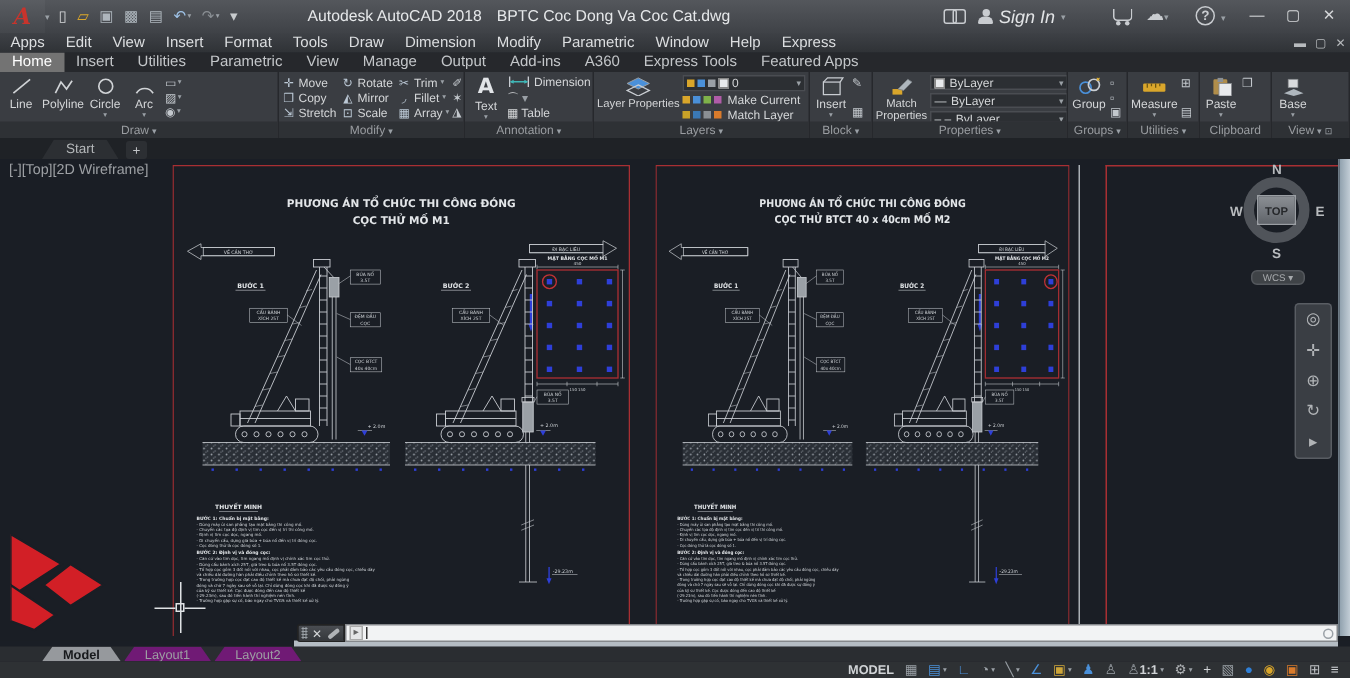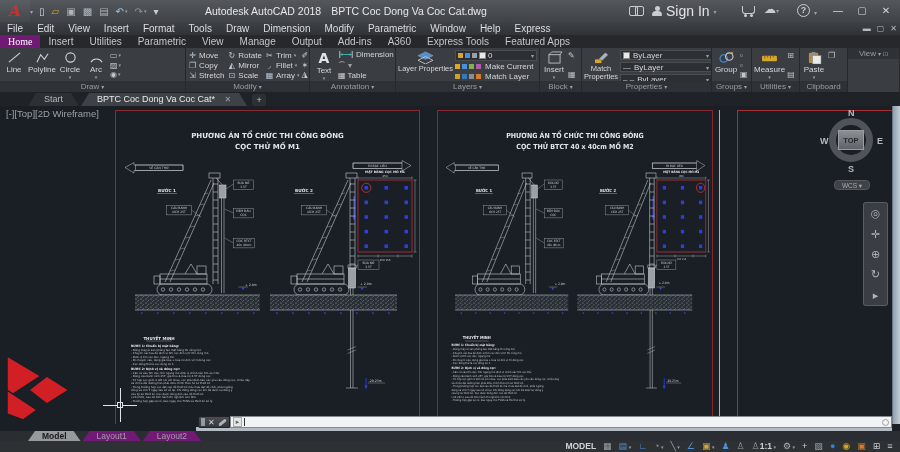"Sign In" .signin .lbl { font-size: 14px -> 12px; font-style: none -> italic }
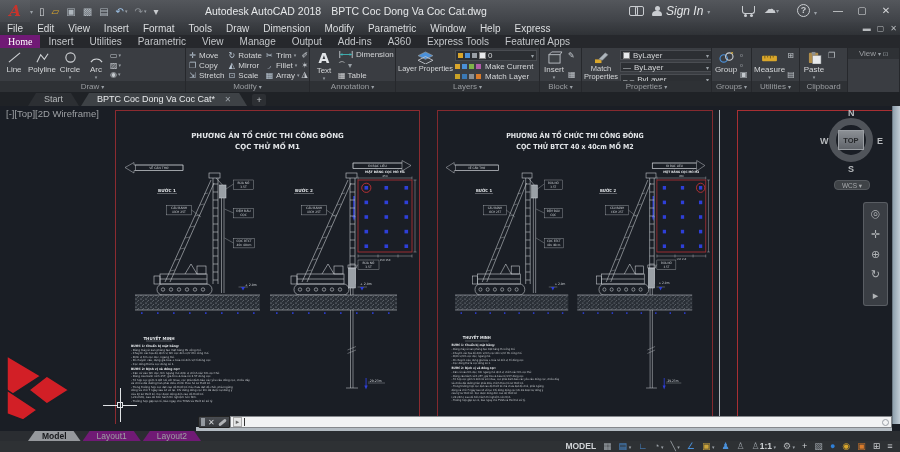"File" span.lb { text: File -> Apps }
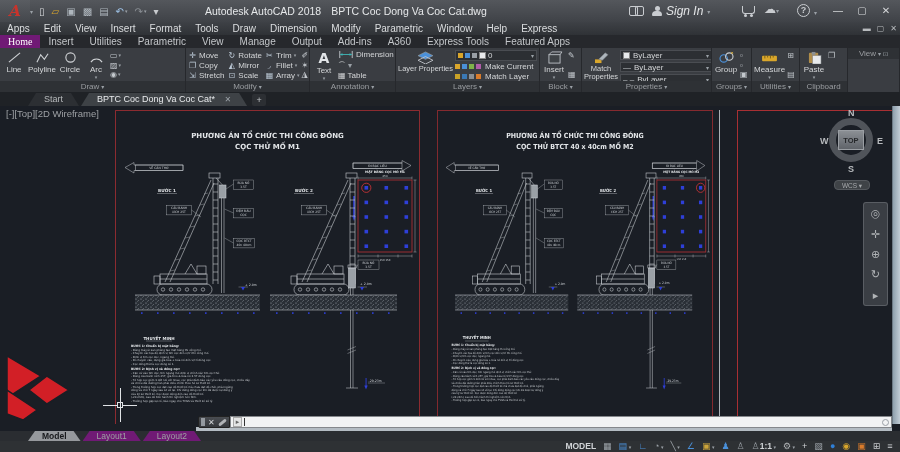"Home" .rtab.active { background: #701a75 -> #737373; font-family: Liberation Serif, serif -> none }
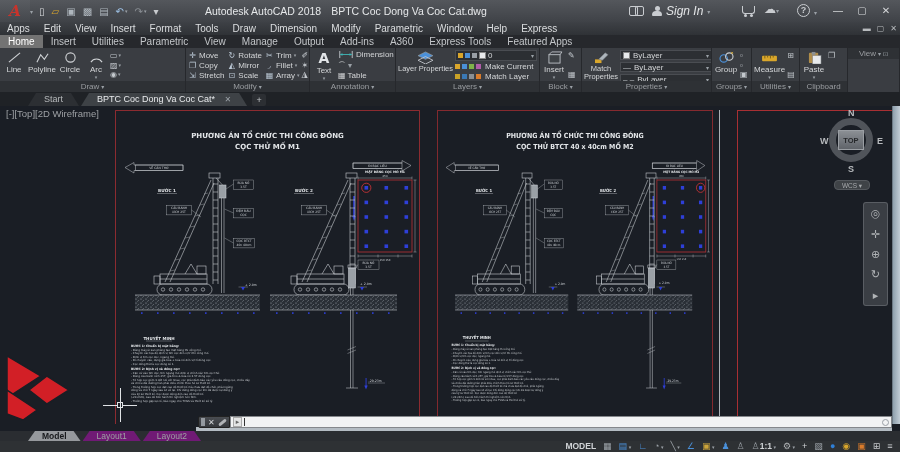"Base" div.pbody { html: none -> <div> <div> <svg> <path></path> <rect></rect> </svg> <span>Base</span> <span>▾</span> </div> </div> }
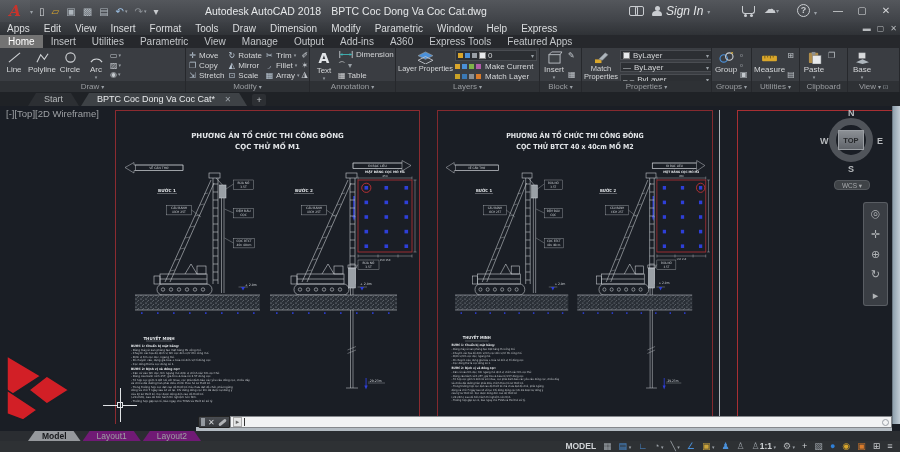"BPTC Coc Dong Va Coc Cat*" div.ftab { html: <div> <span>BPTC Coc Dong Va Coc Cat*</span> <span>✕</span> </div> -> none }
